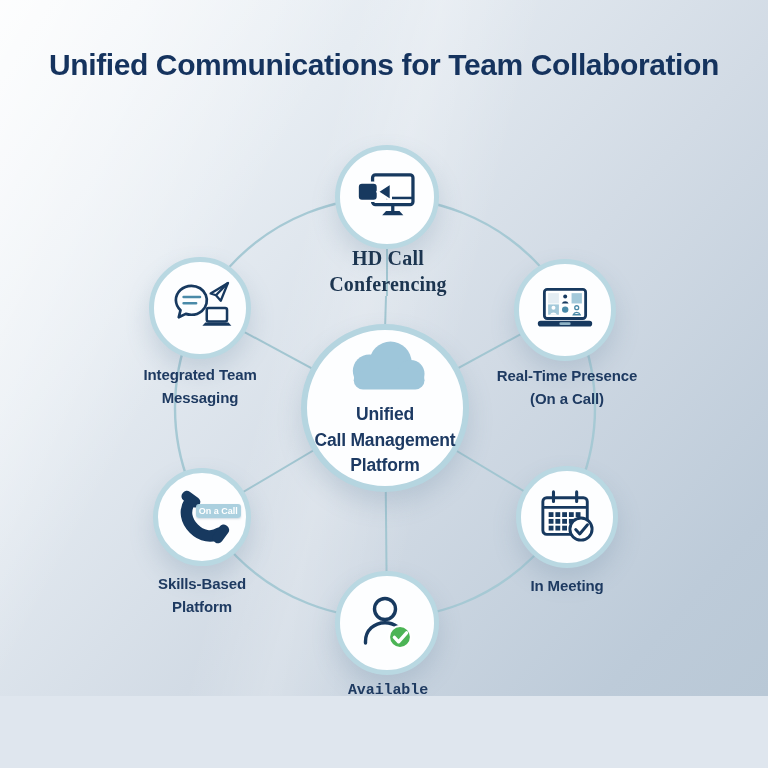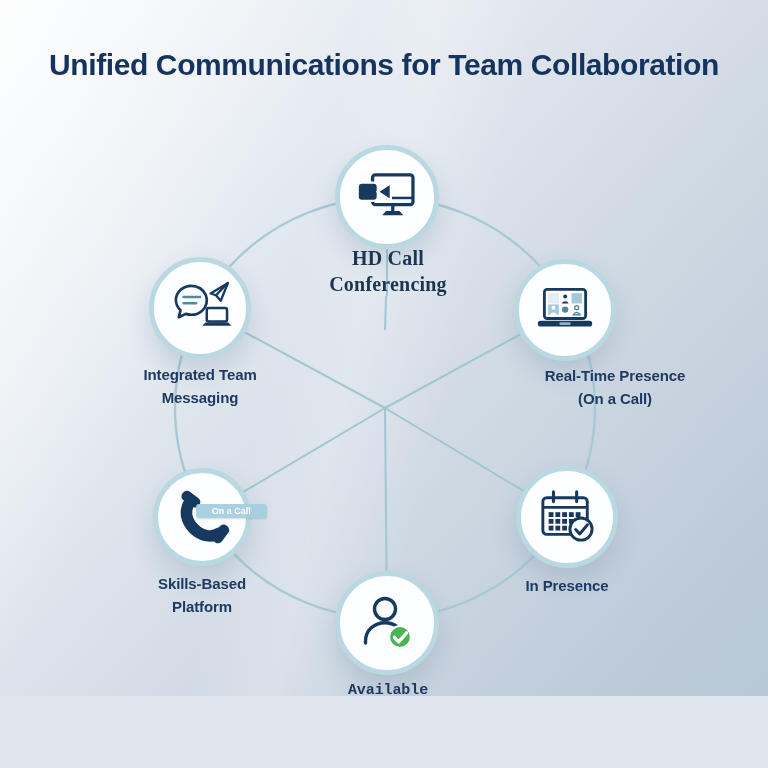"Real-Time Presence" div.label { margin-left: 48px -> none }
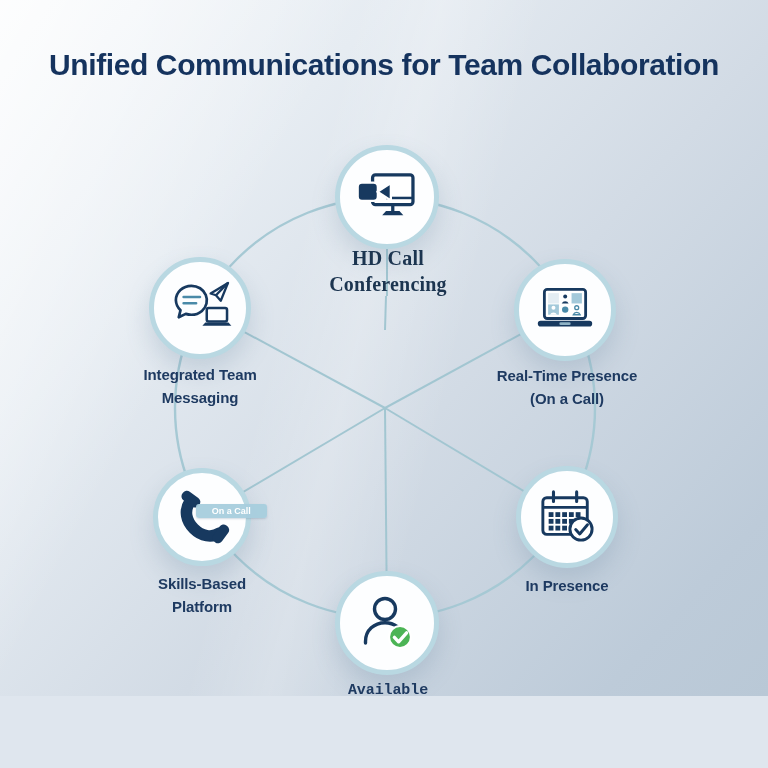"Unified" div.node { html: none -> <div> <div> <svg> <g> <circle></circle> <circle></circle> <circle></circle> <rect></rect> </g> </svg> <div>Unified Call Management Platform</div> </div> </div> }
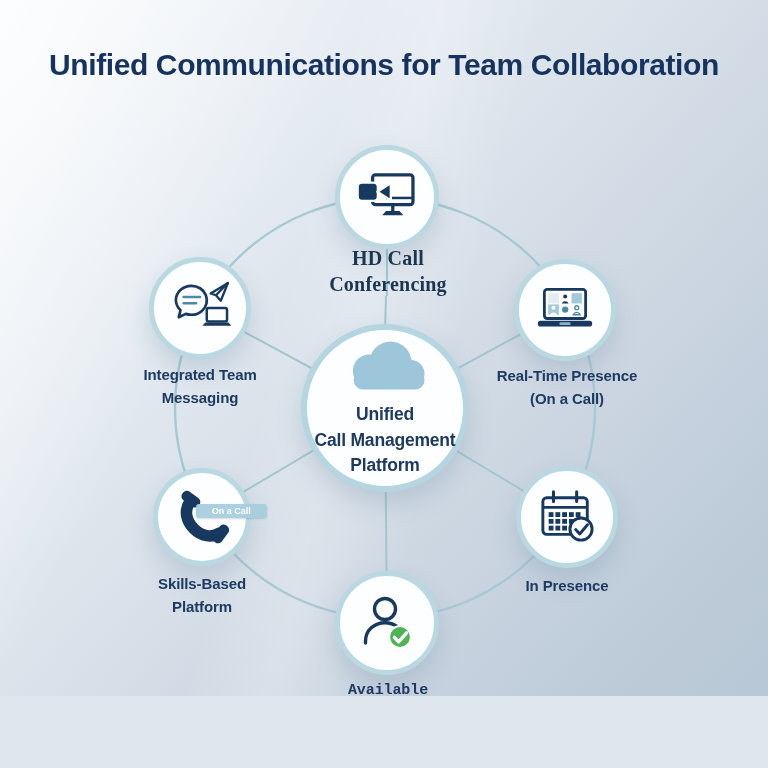"On a Call" .badge { padding: 2px 16px -> 2px 3px }
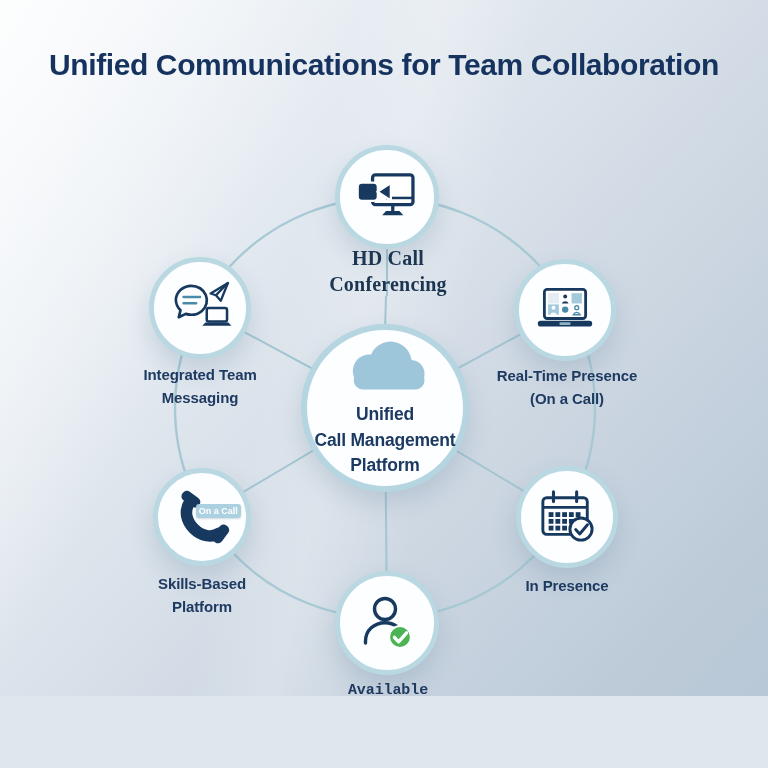"In Presence" div.label { text: Presence -> Meeting }
